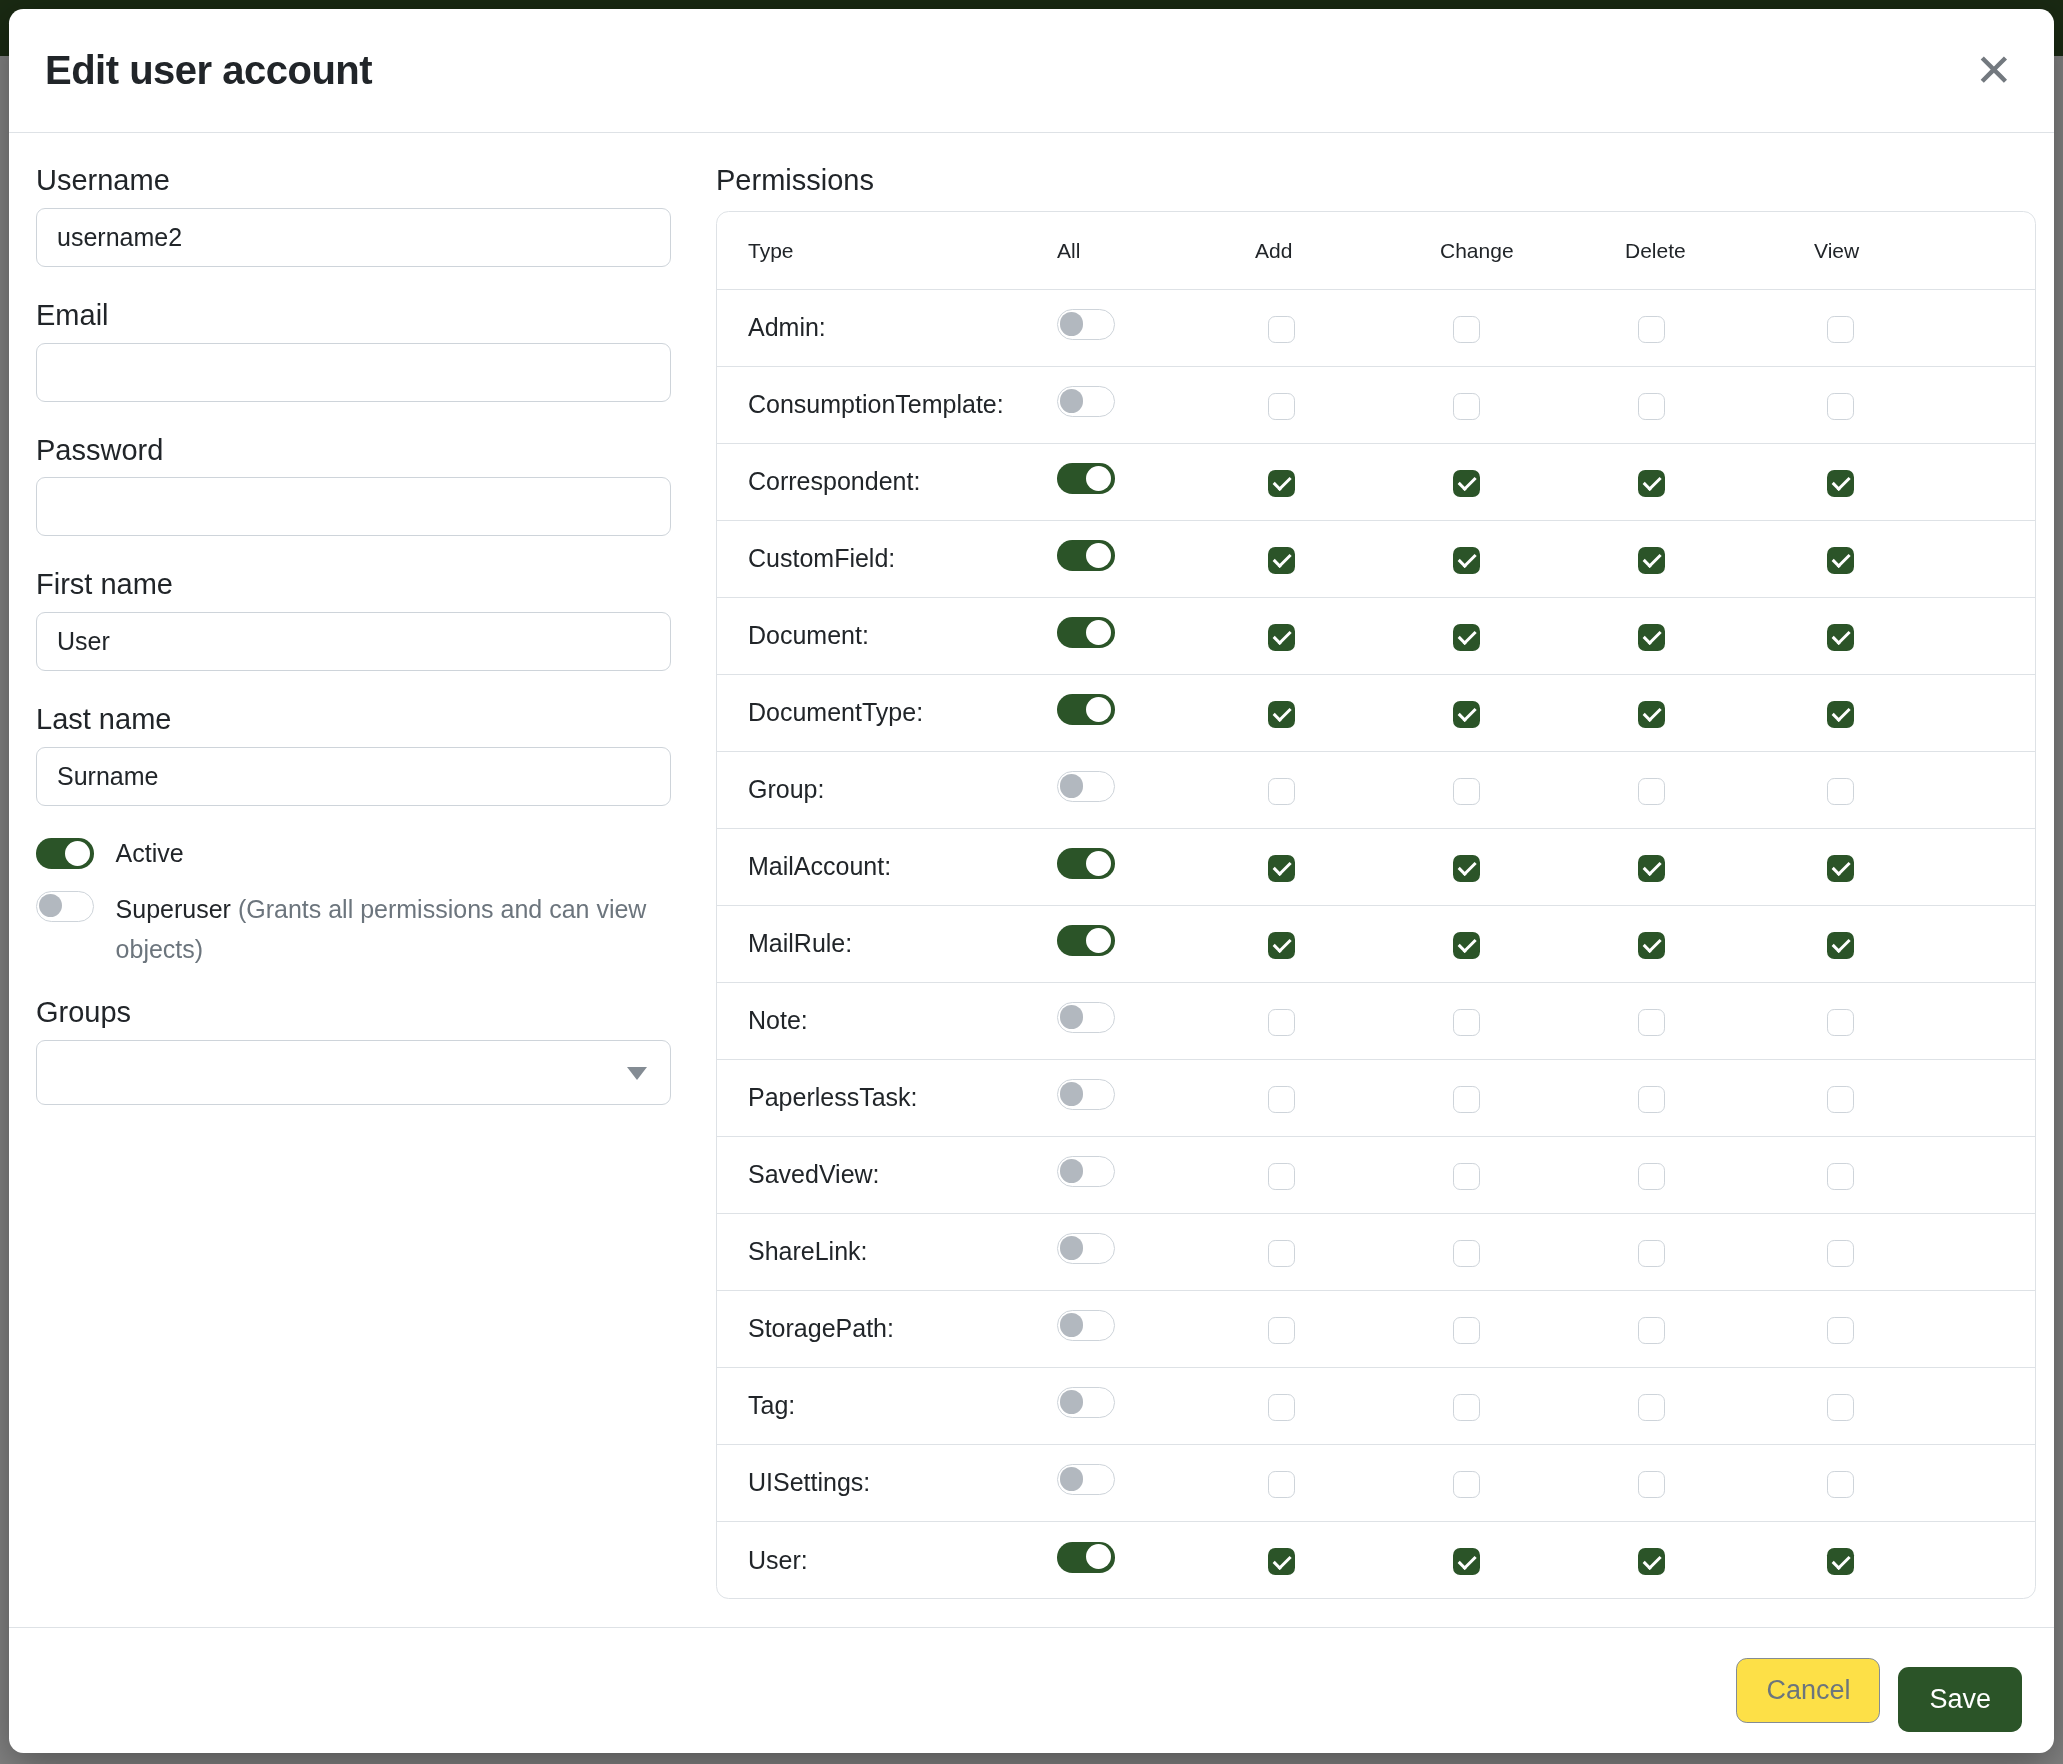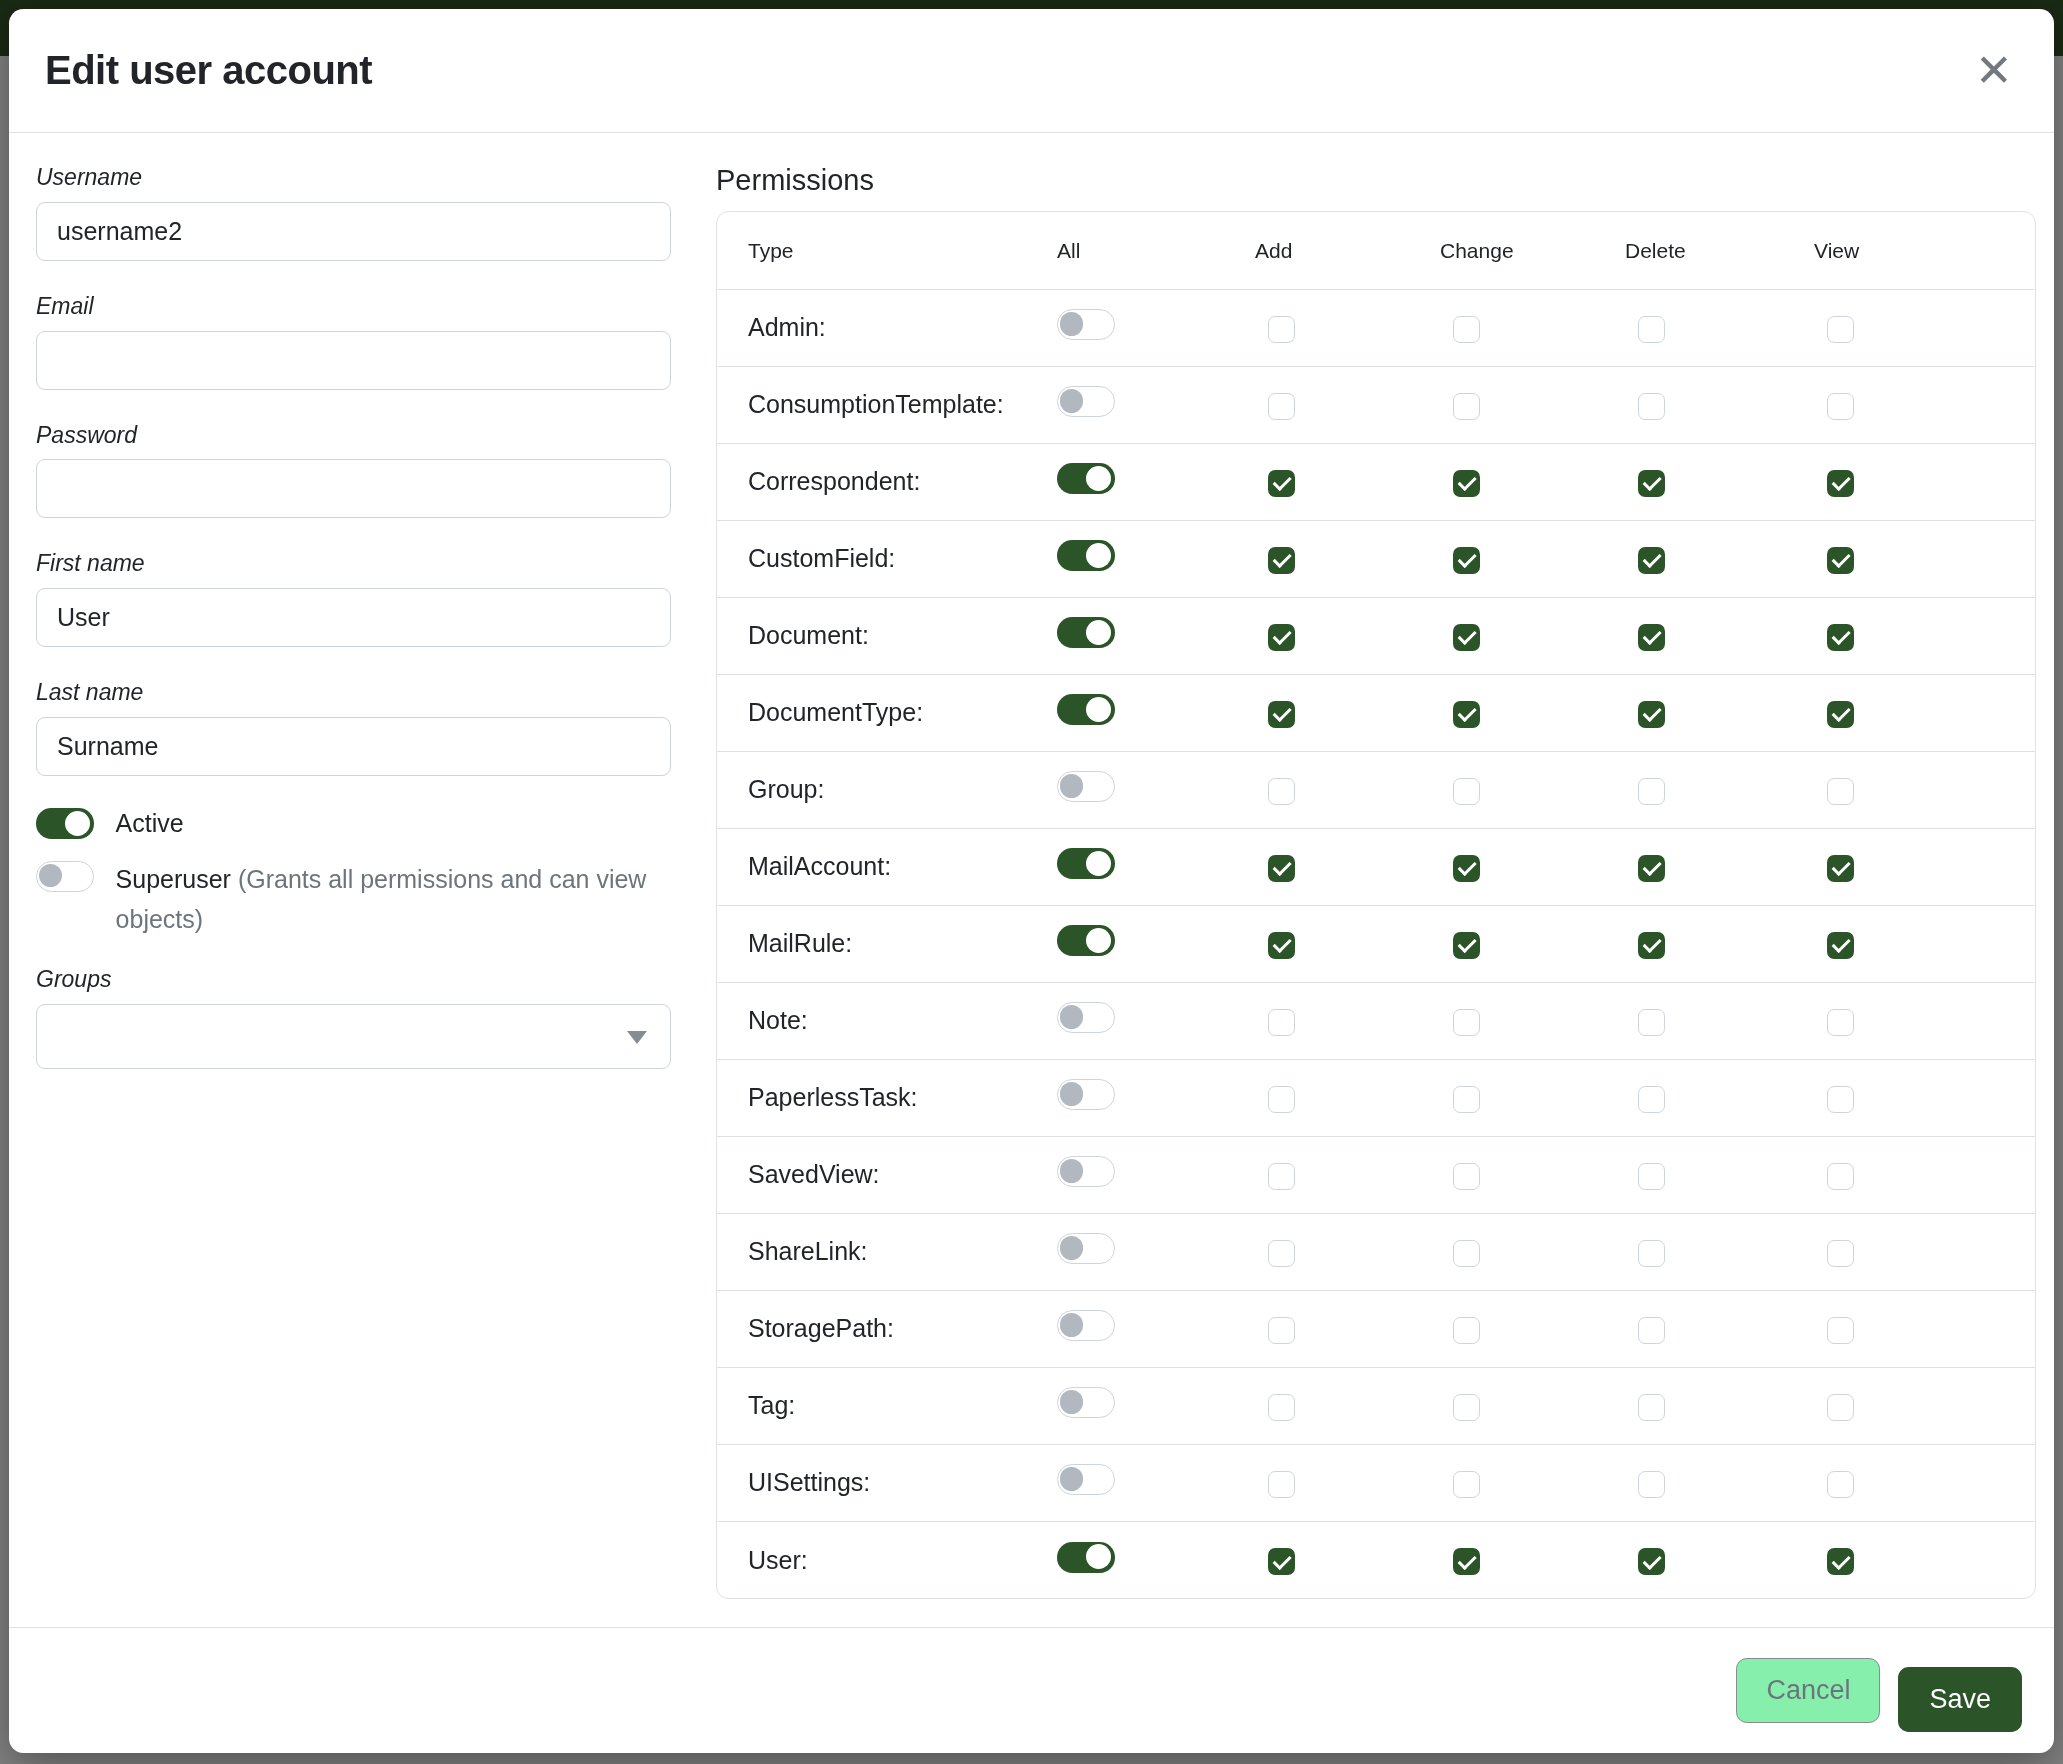"Username" .field-label { font-size: 23px -> 29px; font-style: italic -> none }
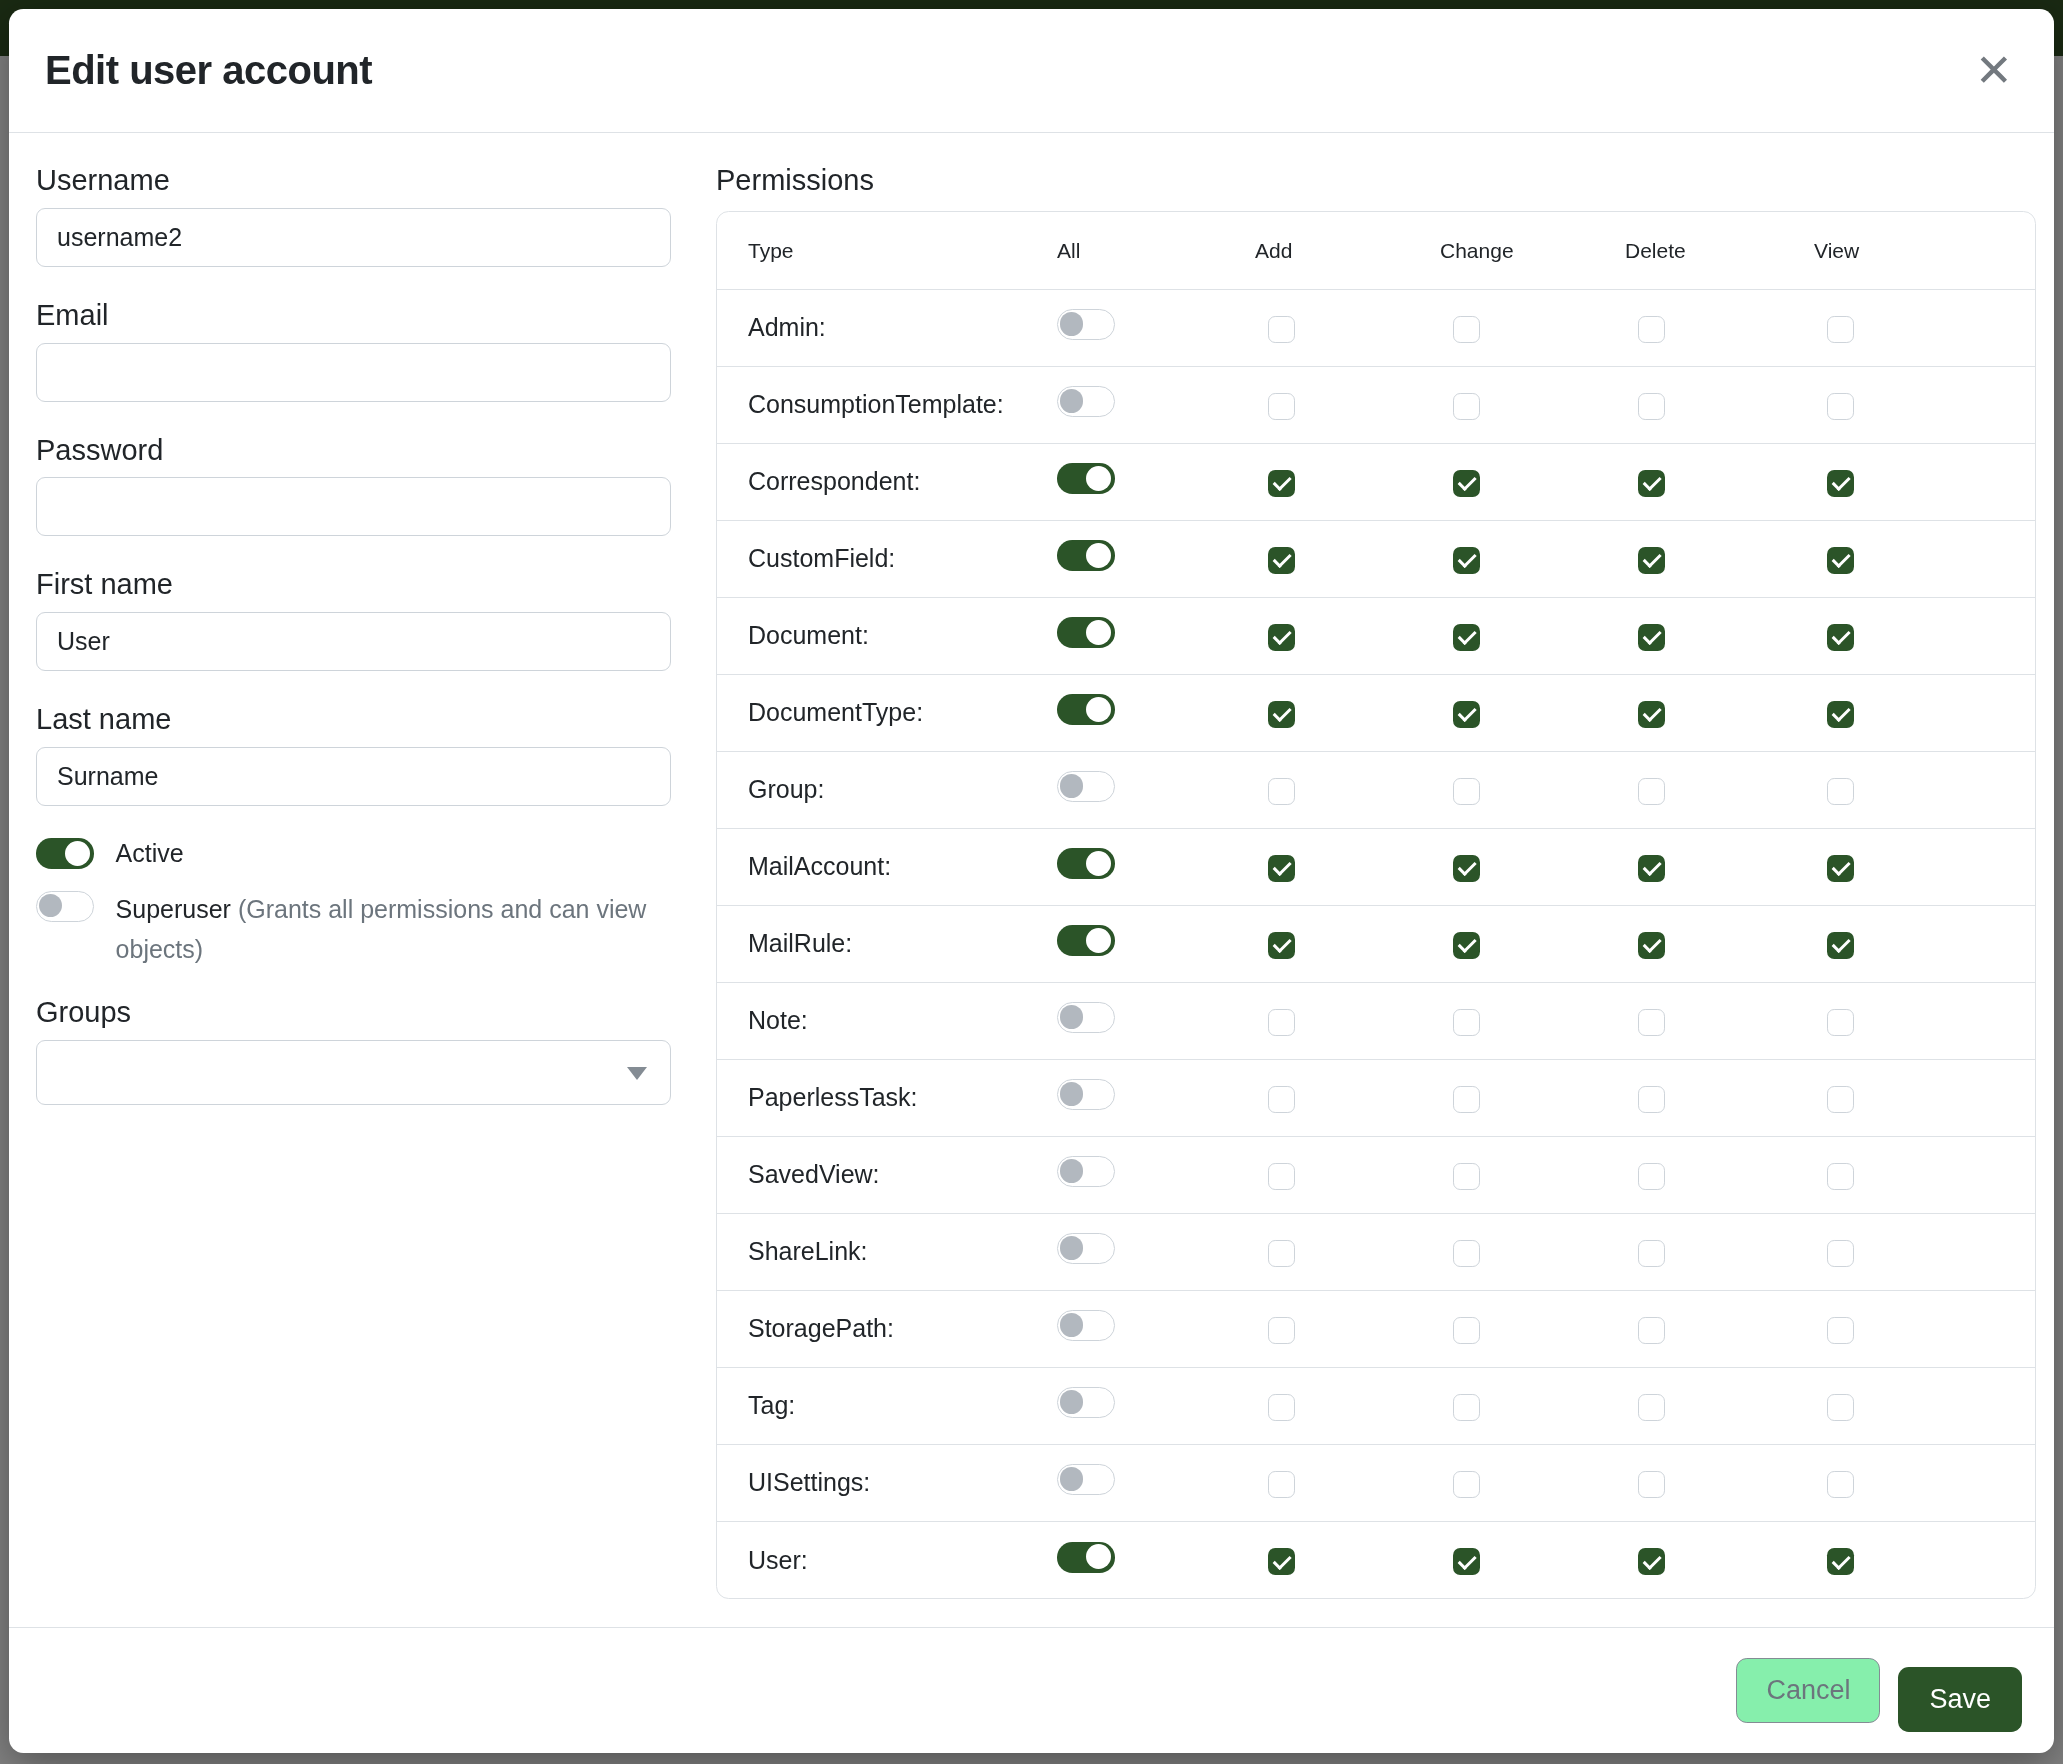"Cancel" .btn-cancel { background: #86efac -> #fde047 }
